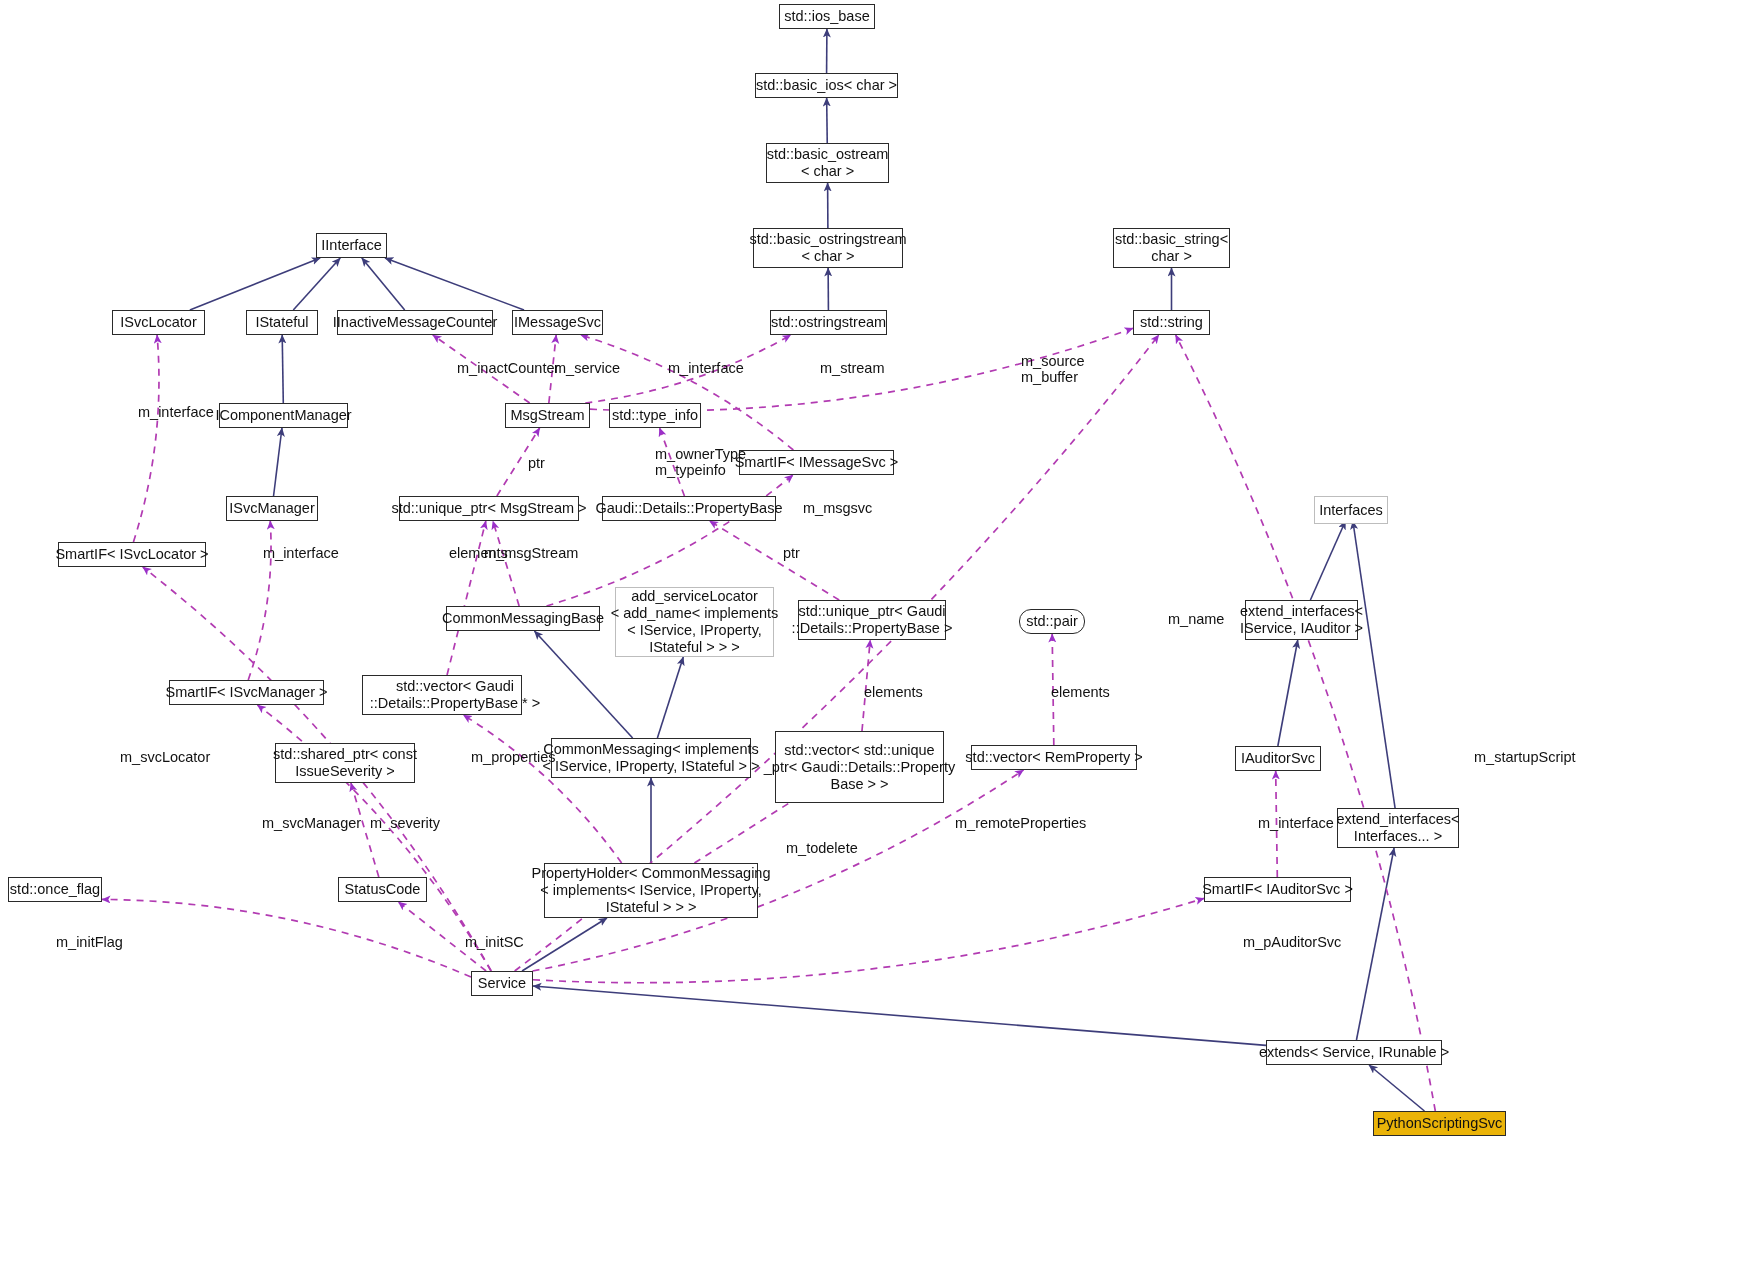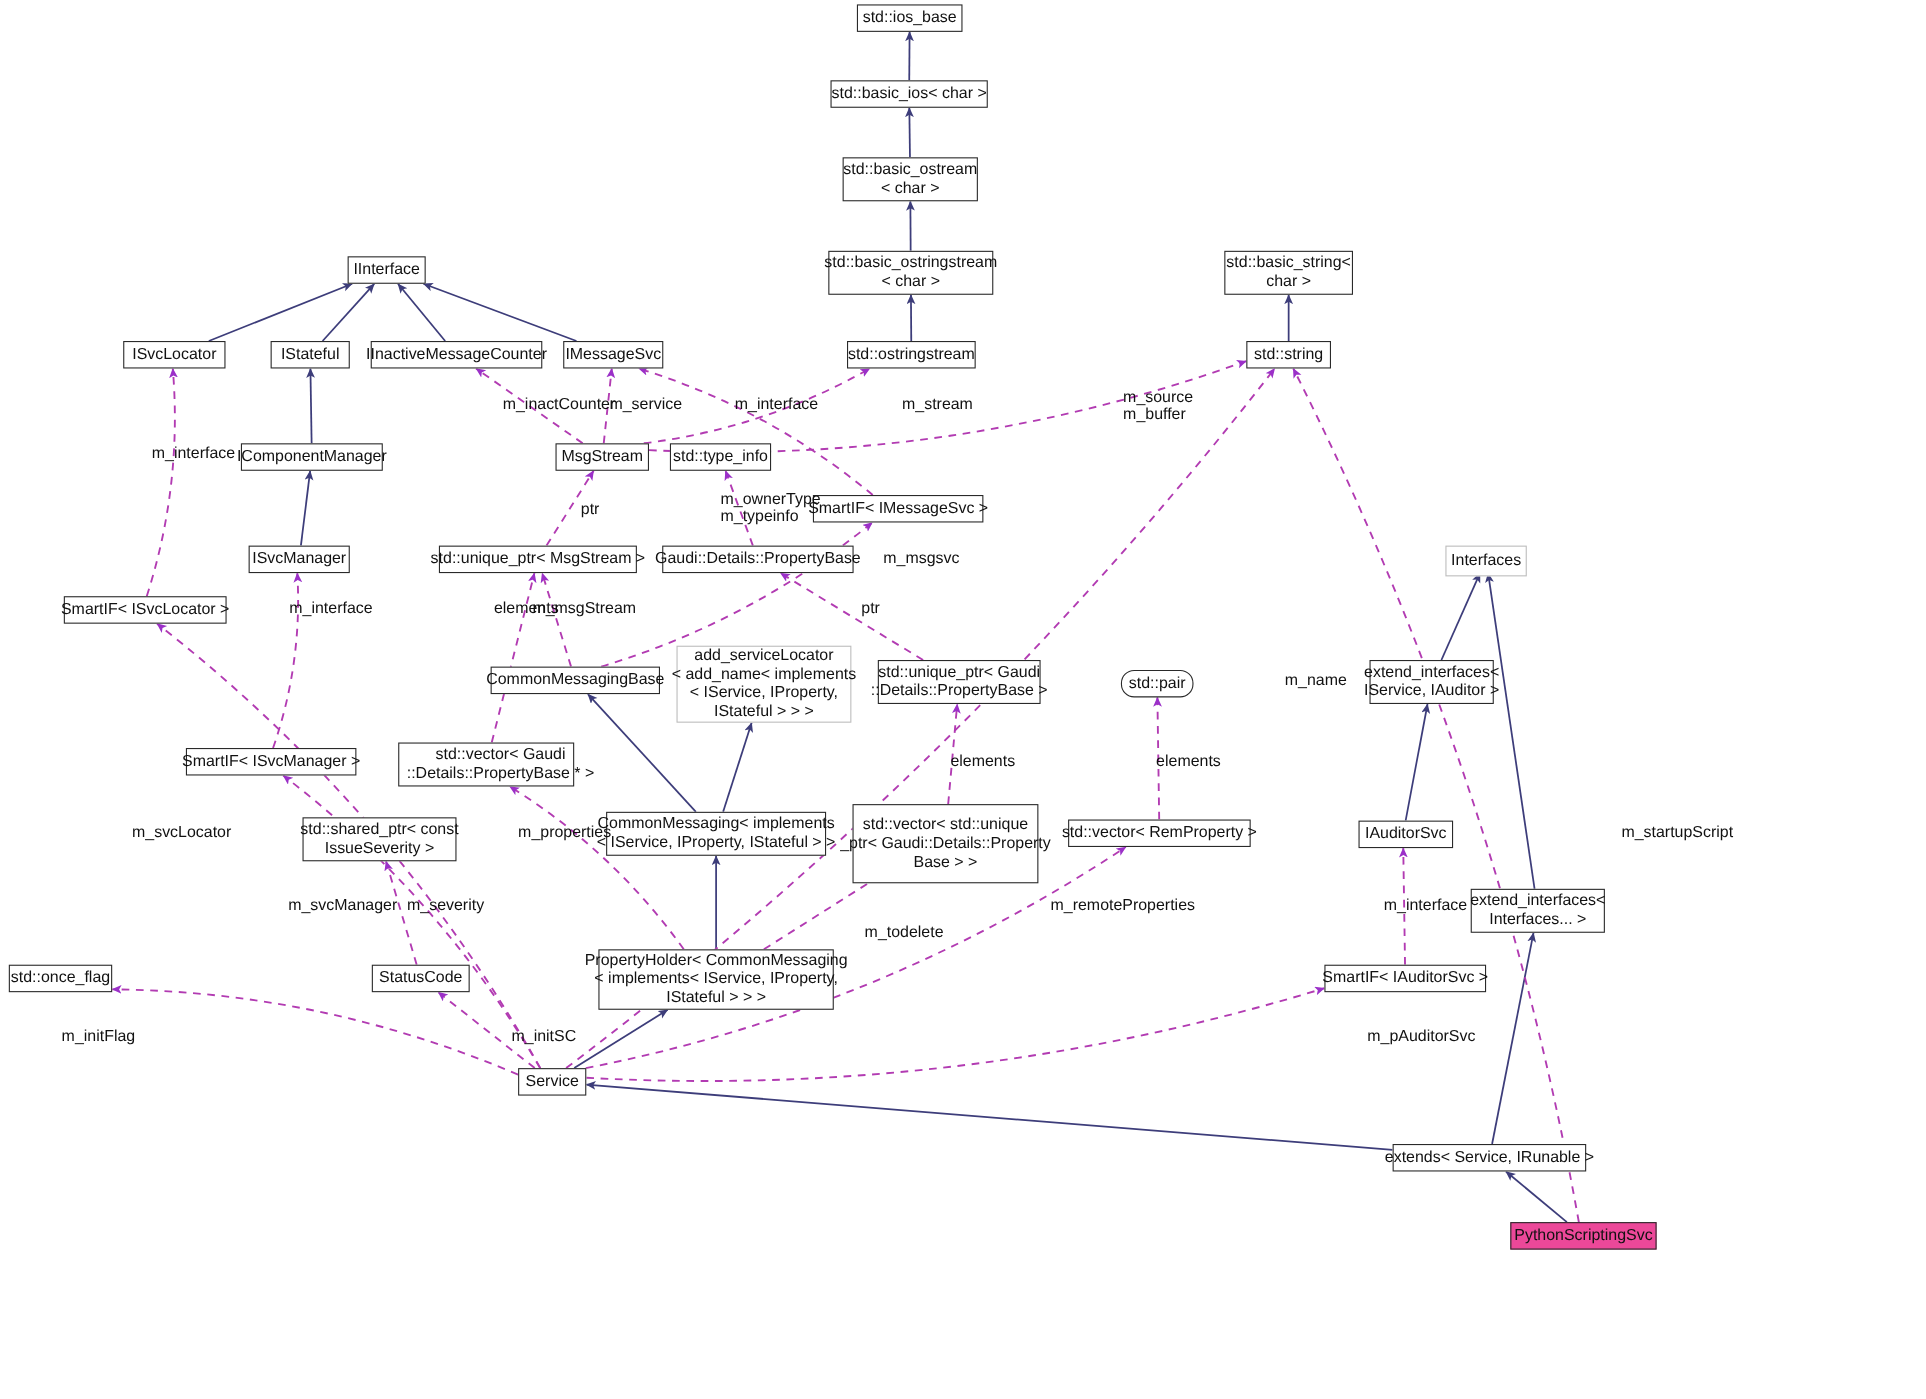"PythonScriptingSvc" .node.highlight { background: #ec4899 -> #eab308 }
